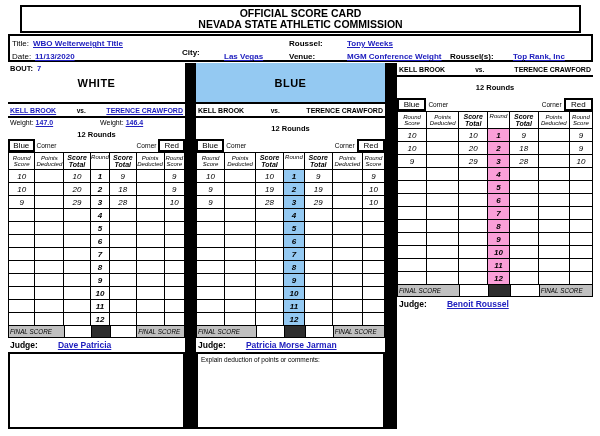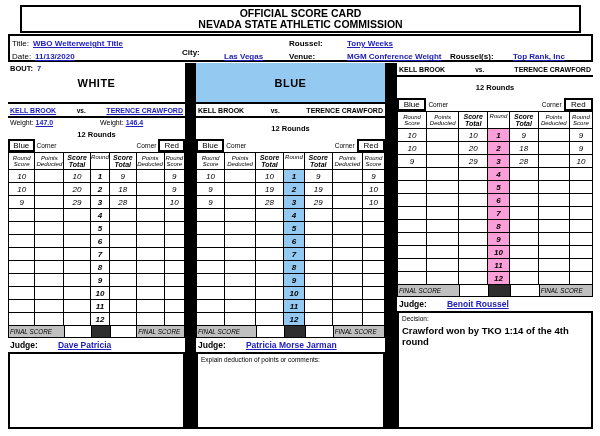"Crawford won by TKO 1:14" div.bottom-box { html: <div> <div>Decision:</div> <div>Crawford won by TKO 1:14 of the 4th round</div> </div> -> none }
